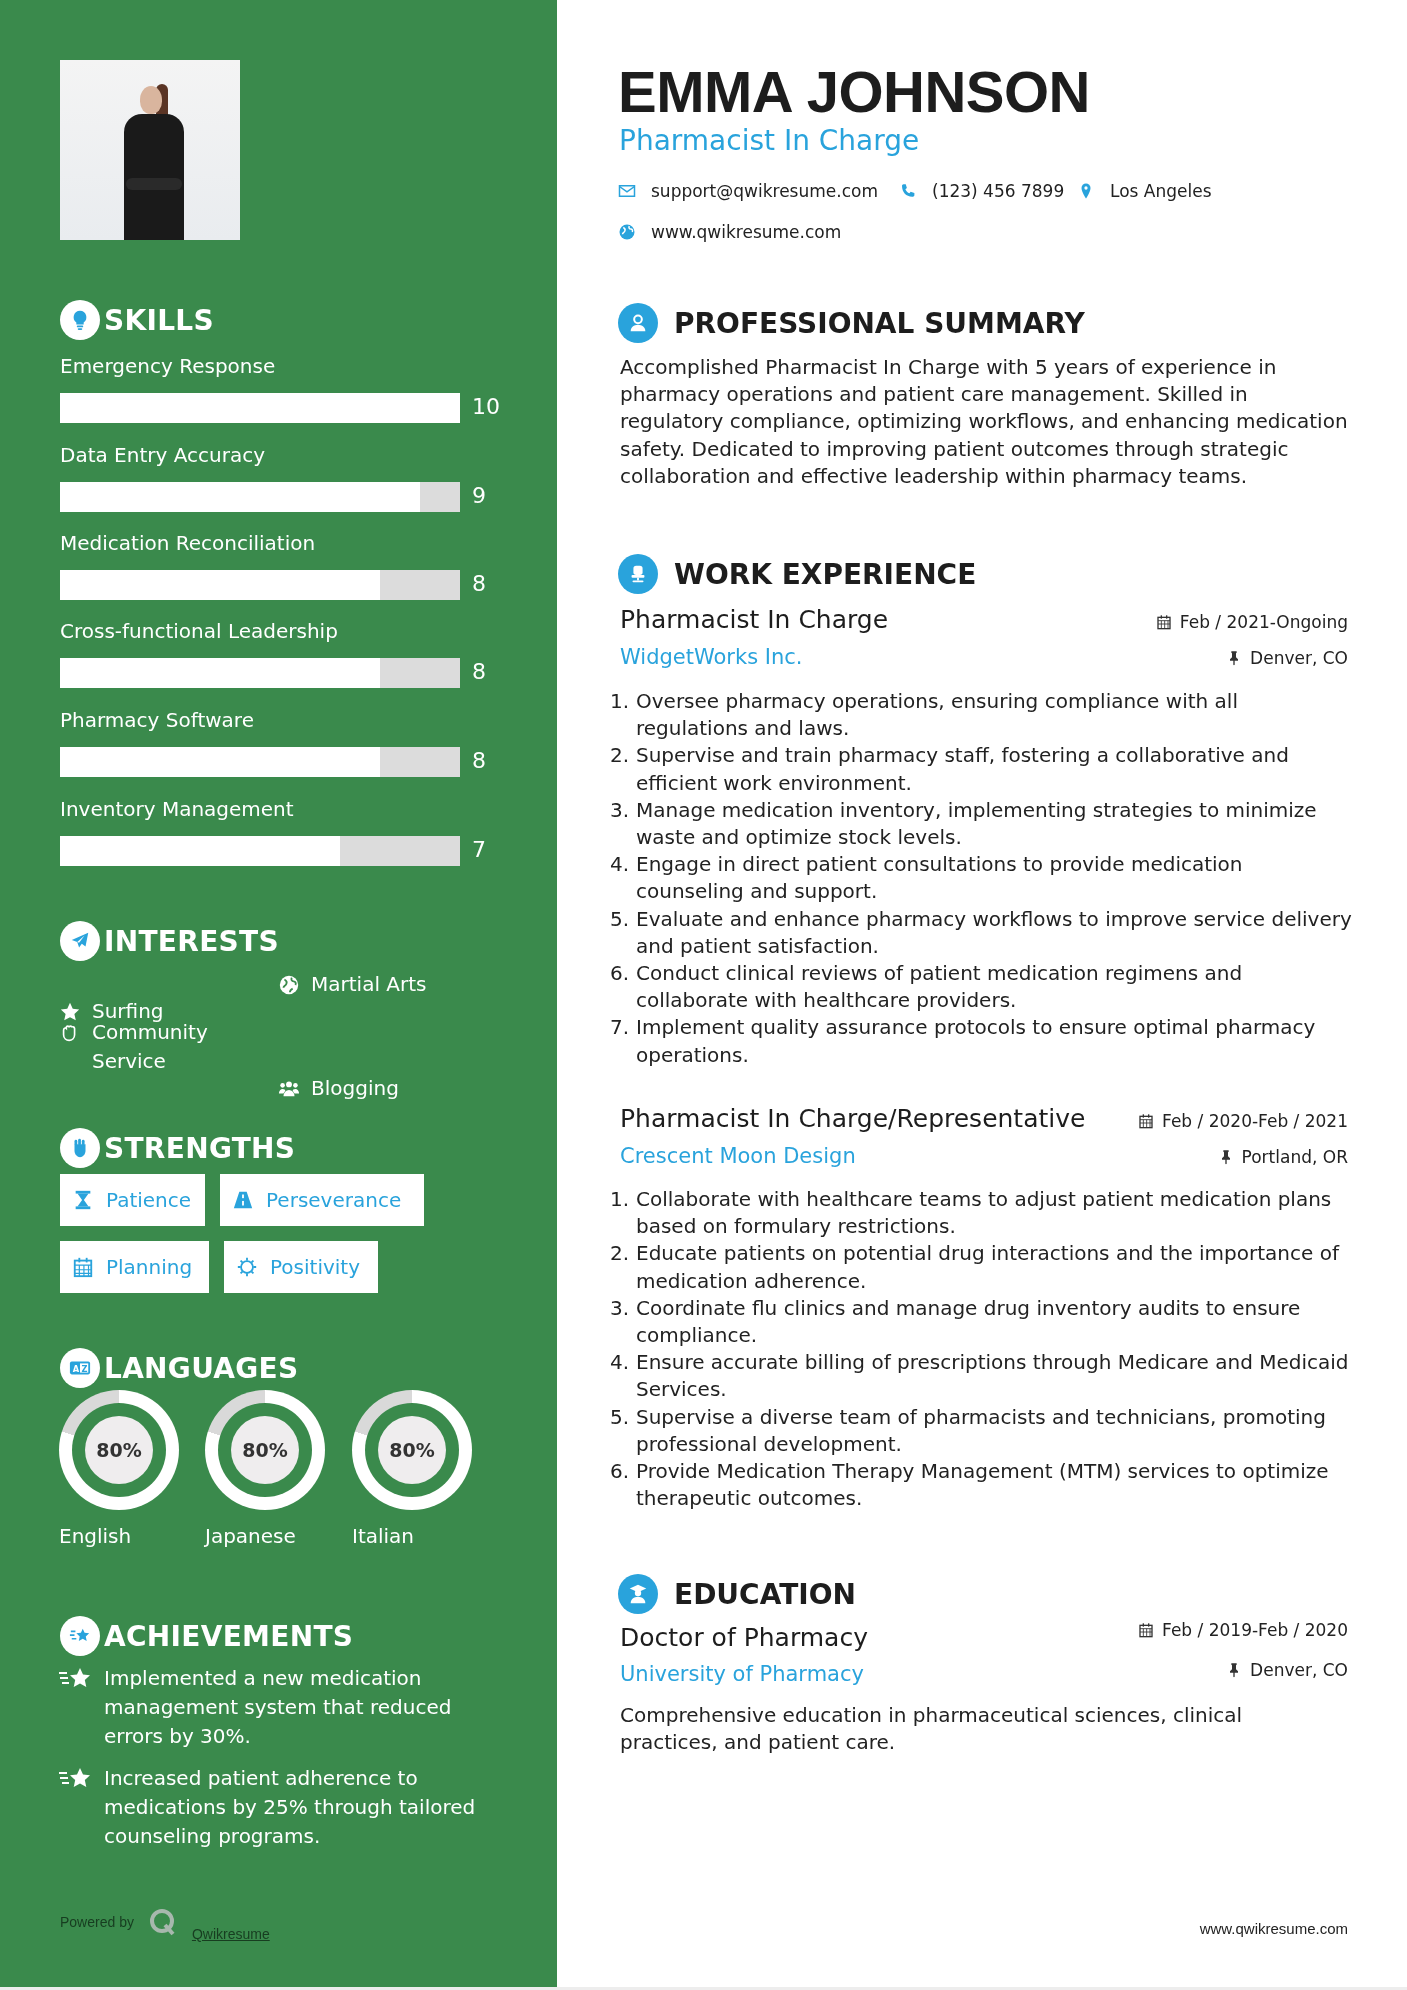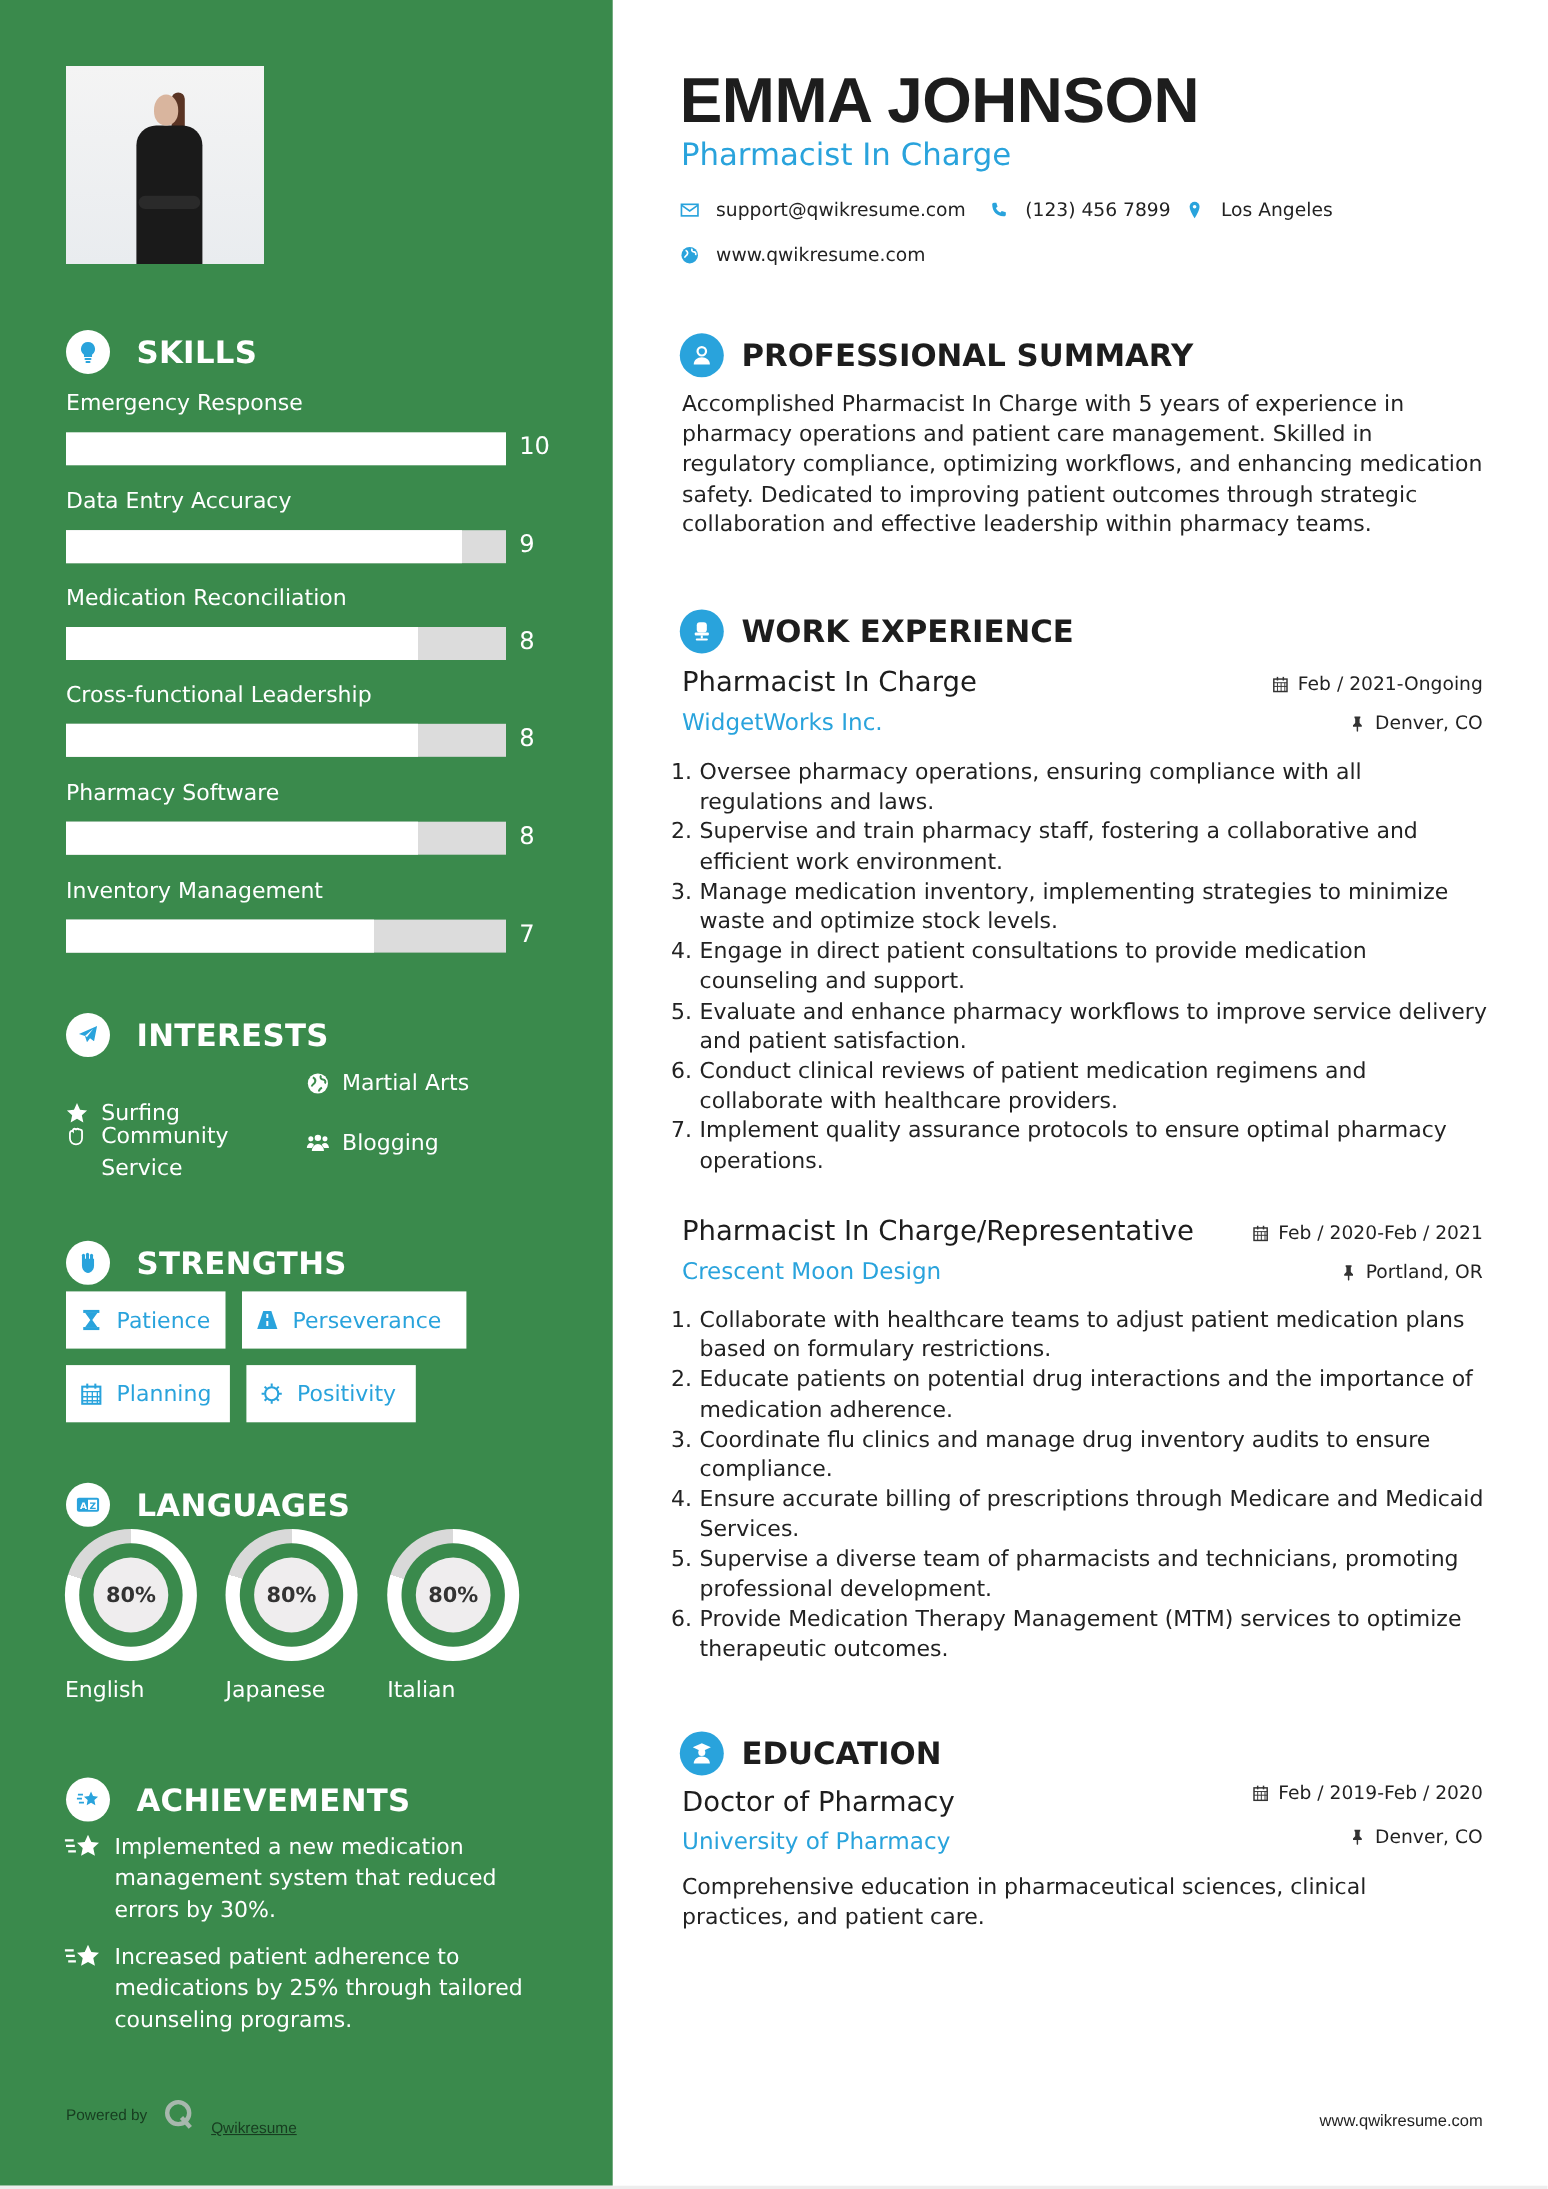"SKILLS" .side-head { gap: 24px -> 4px }
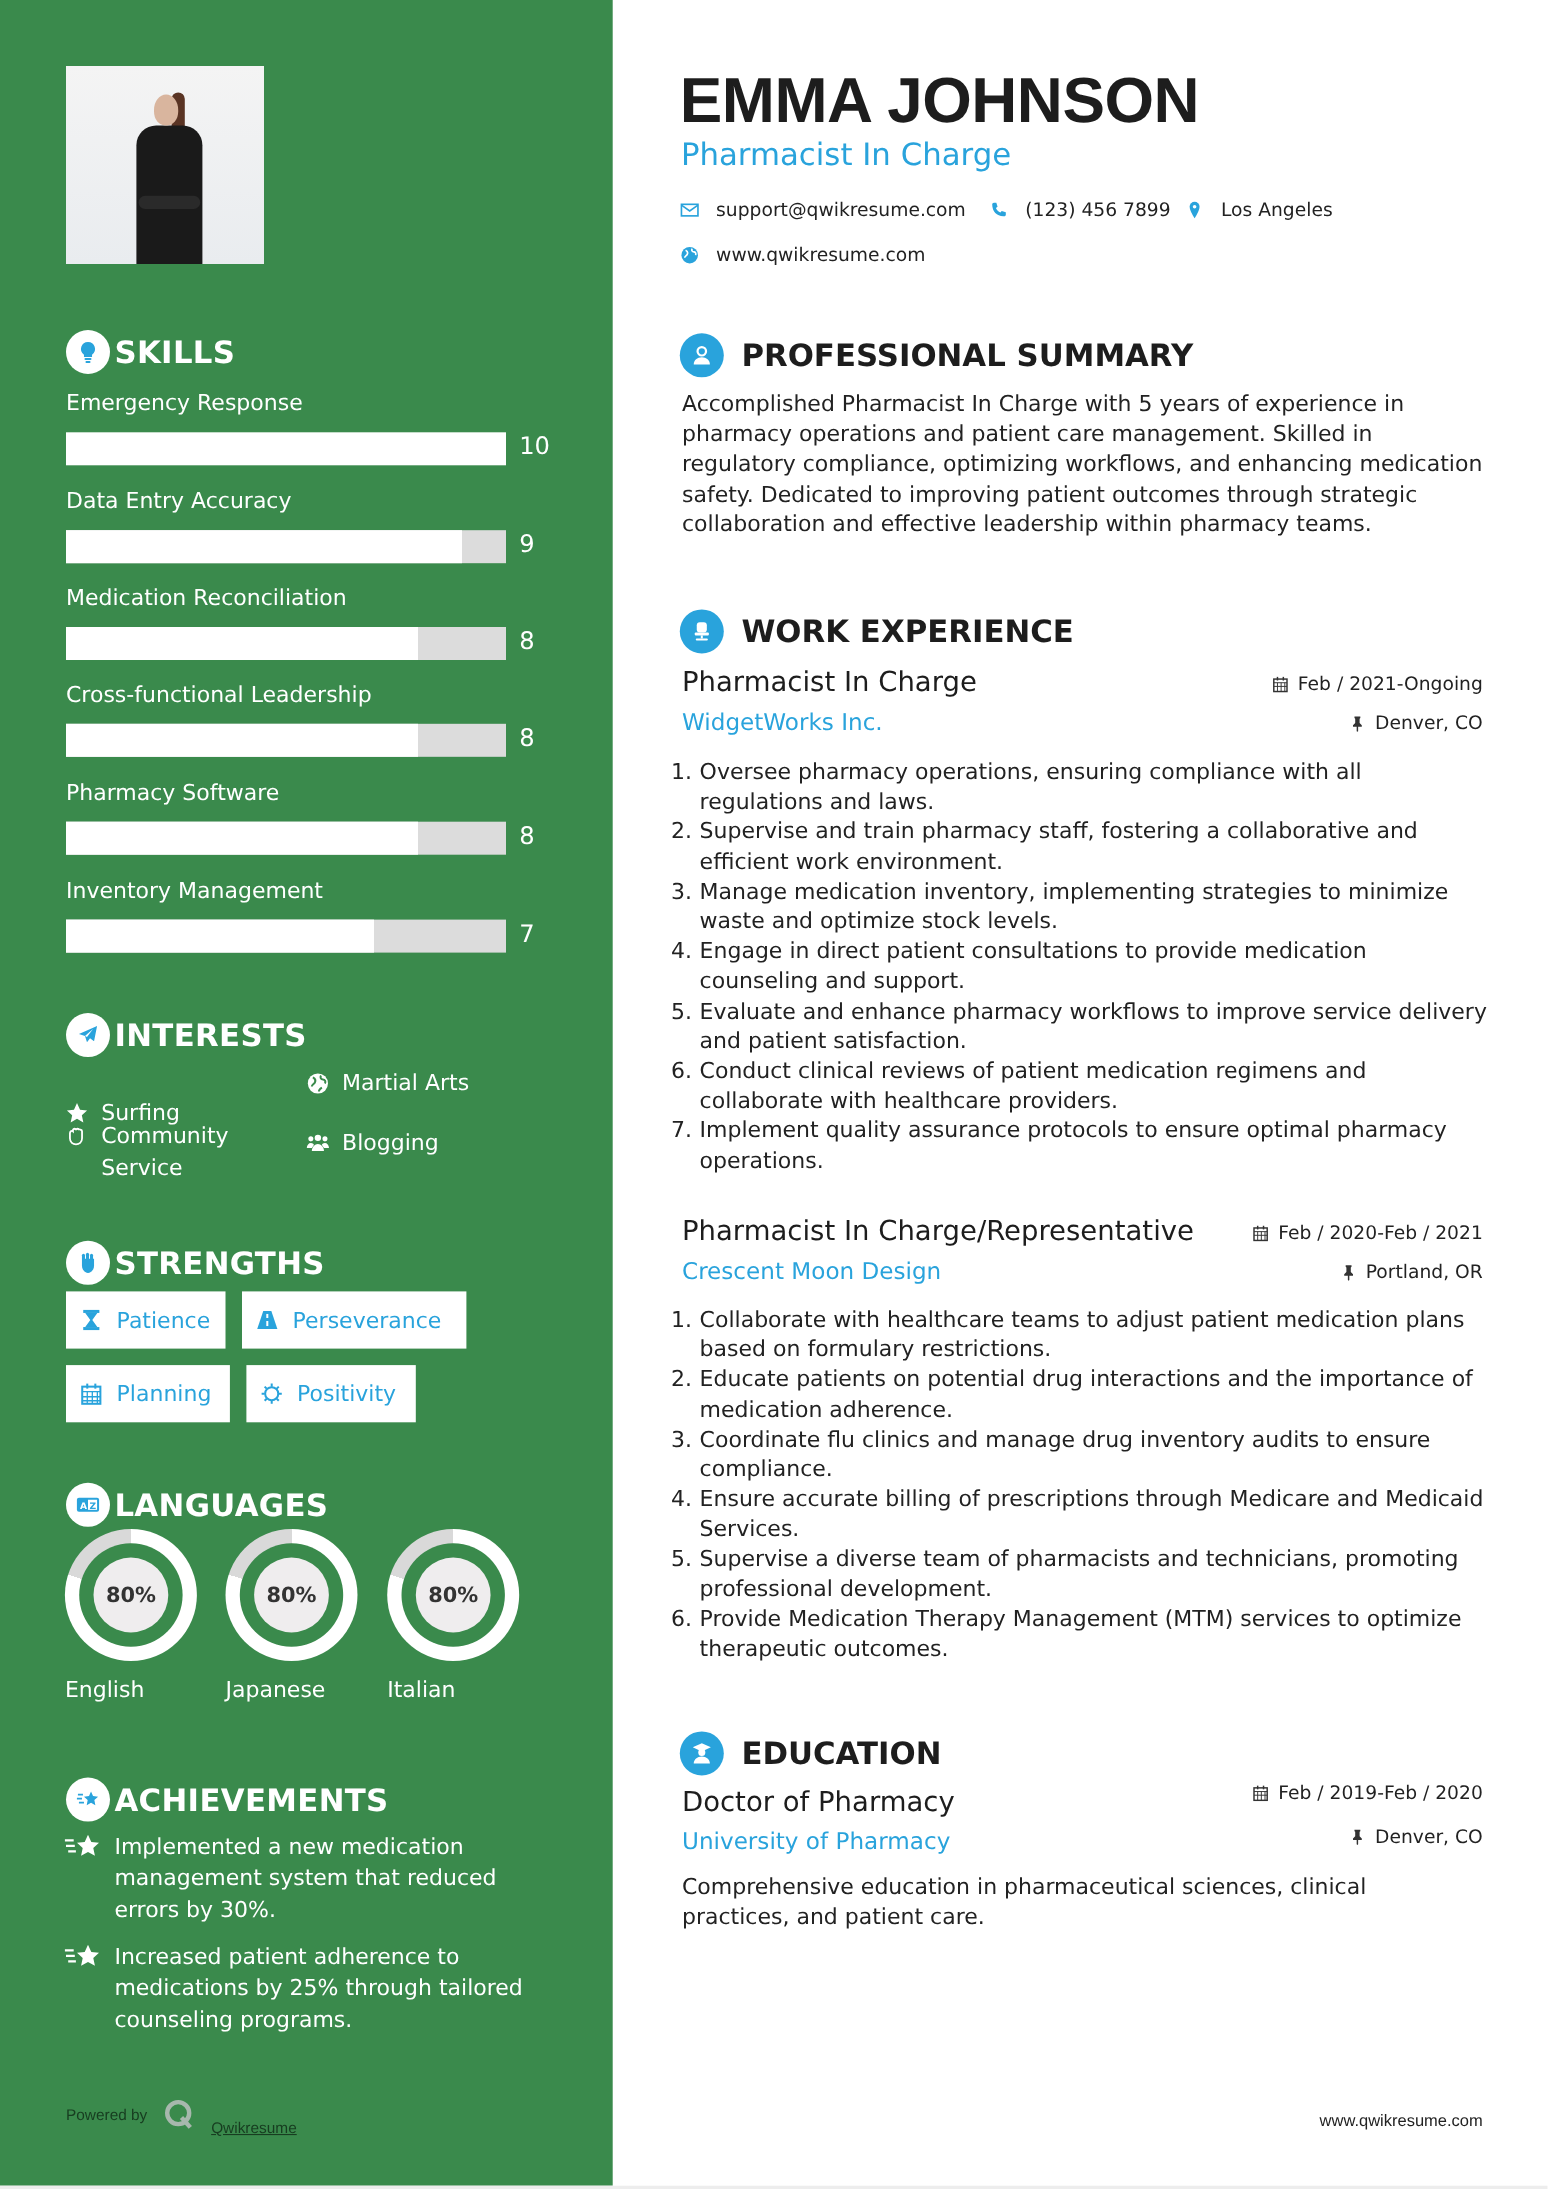"Blogging" div.abs { top: 1024px -> 1074px }
